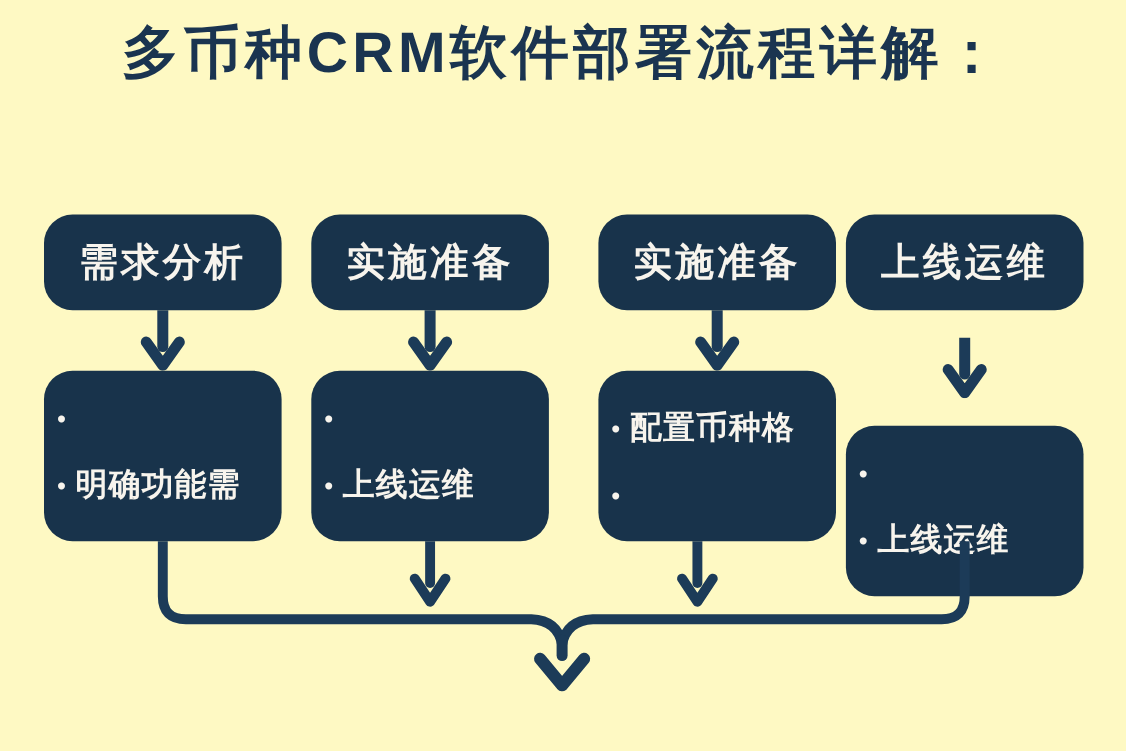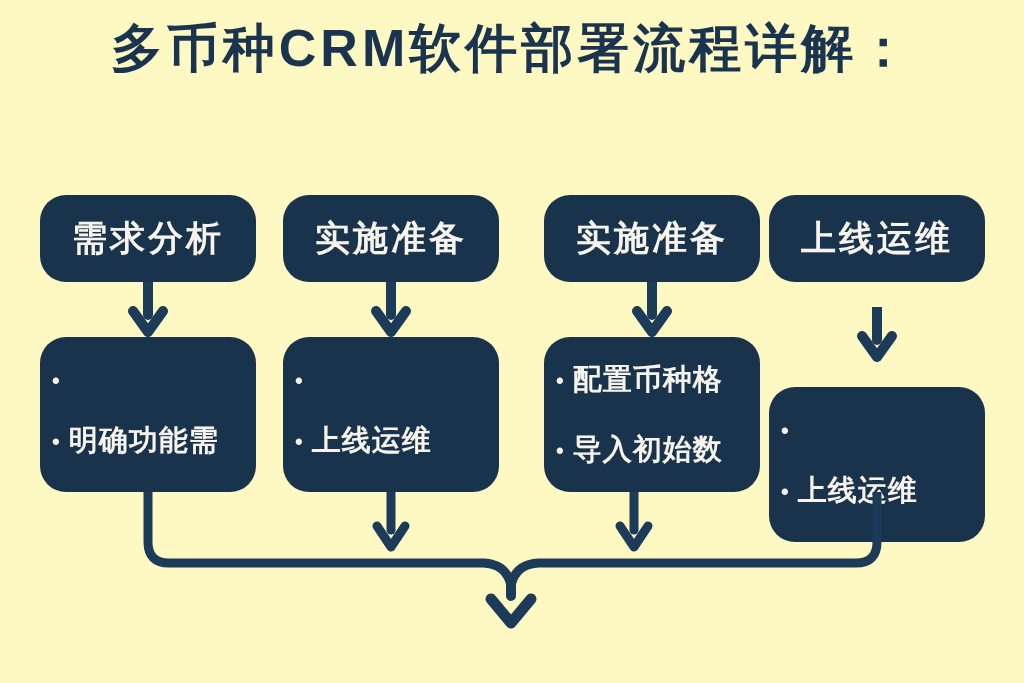"导入初始数" span { html: <span>导入初始数</span> -> none }
